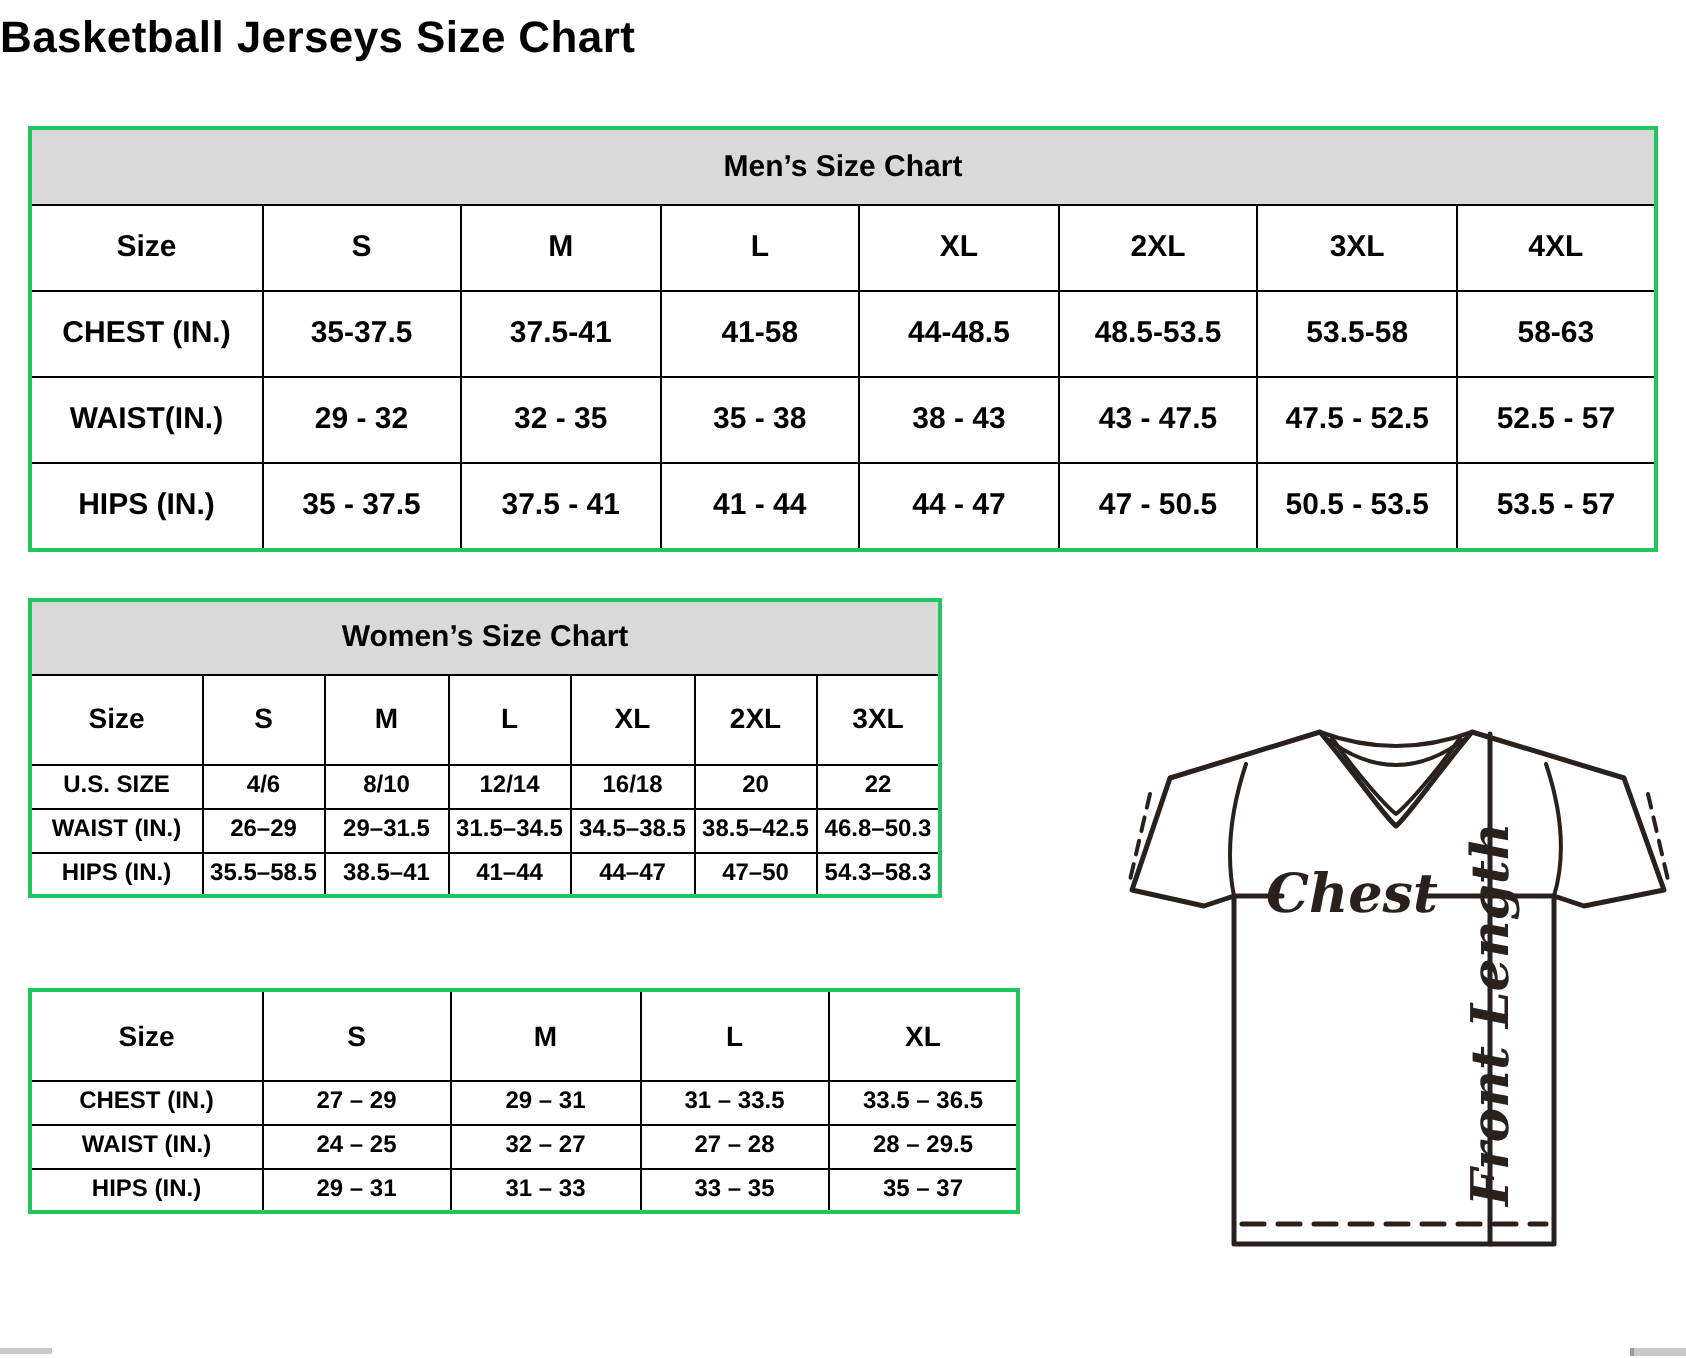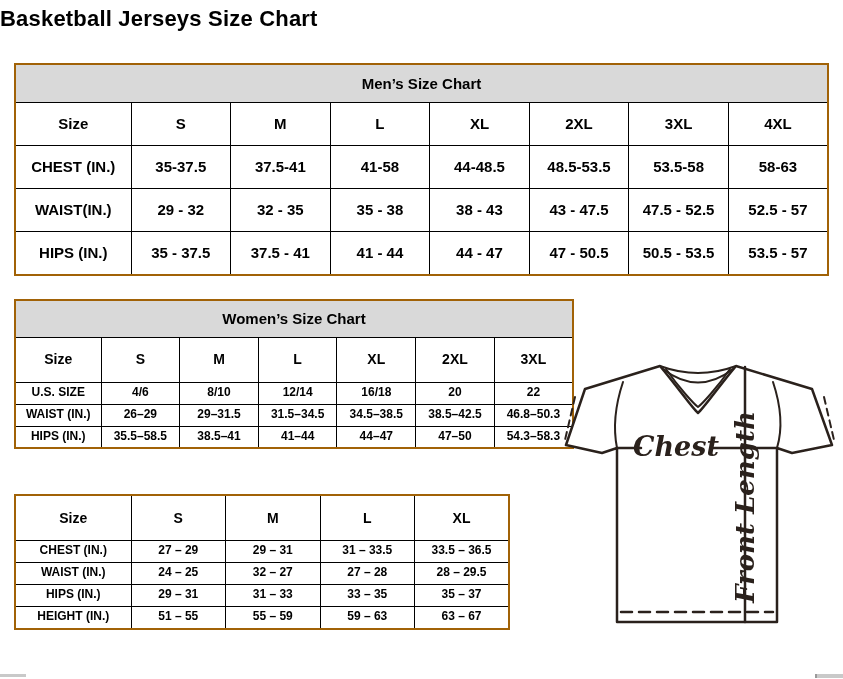"Men’s Size Chart" table.tbl { border: 2px solid #a16207 -> 2px solid #22c55e }
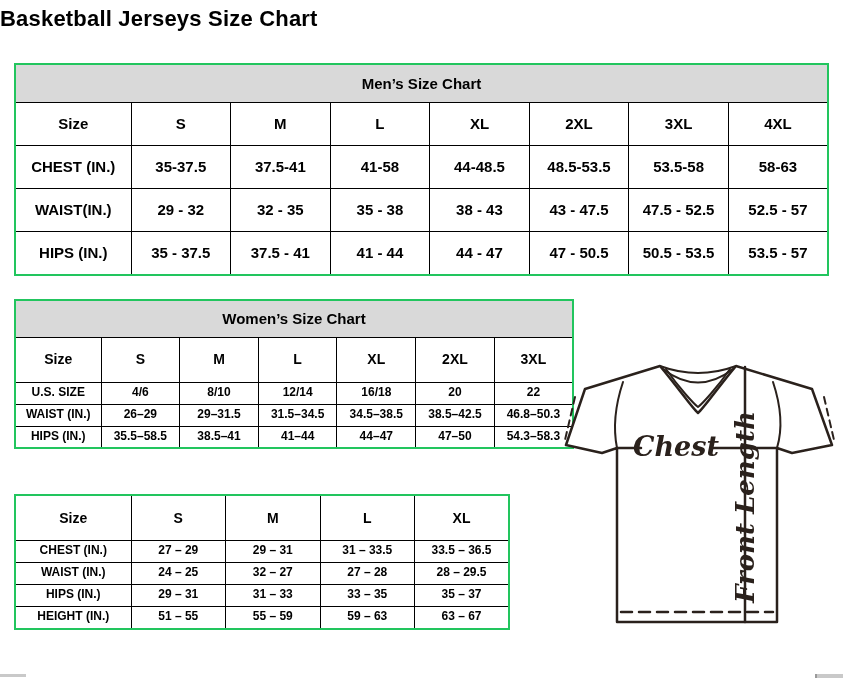"Women’s Size Chart" #womens { width: 560px -> 457px }
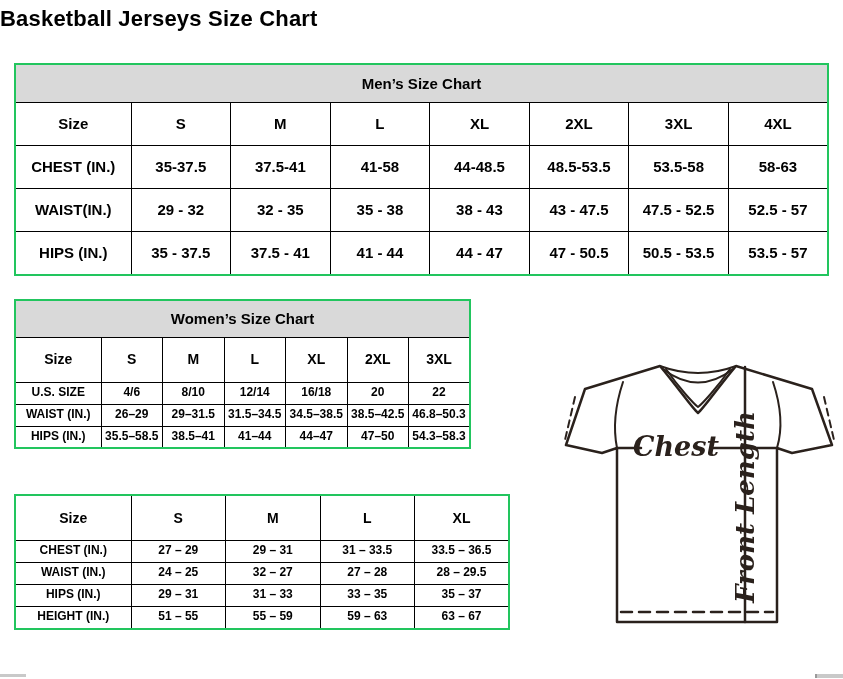"HEIGHT (IN.)" tr { html: <tr> <td>HEIGHT (IN.)</td> <td>51 – 55</td> <td>55 – 59</td> <td>59 – 63</td> <td>63 – 67</td> </tr> -> none }
